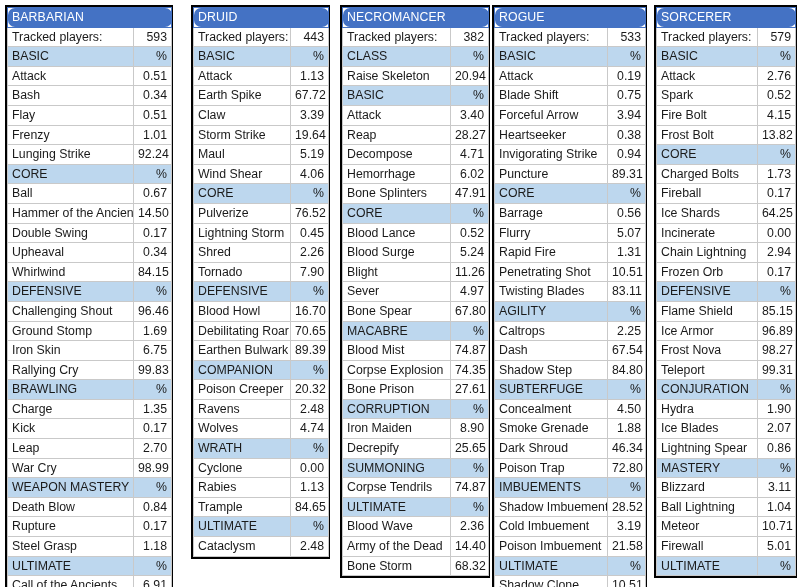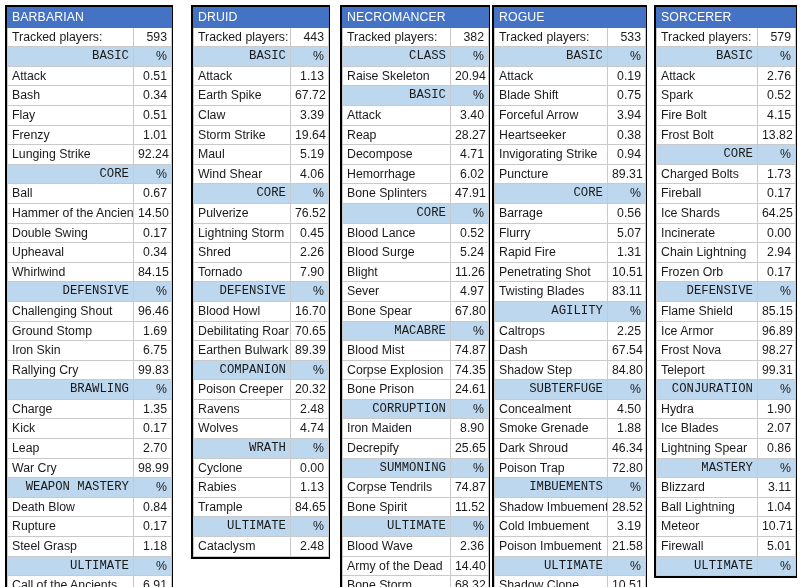"BARBARIAN" tr.title-row td { border-radius: none -> 7px }
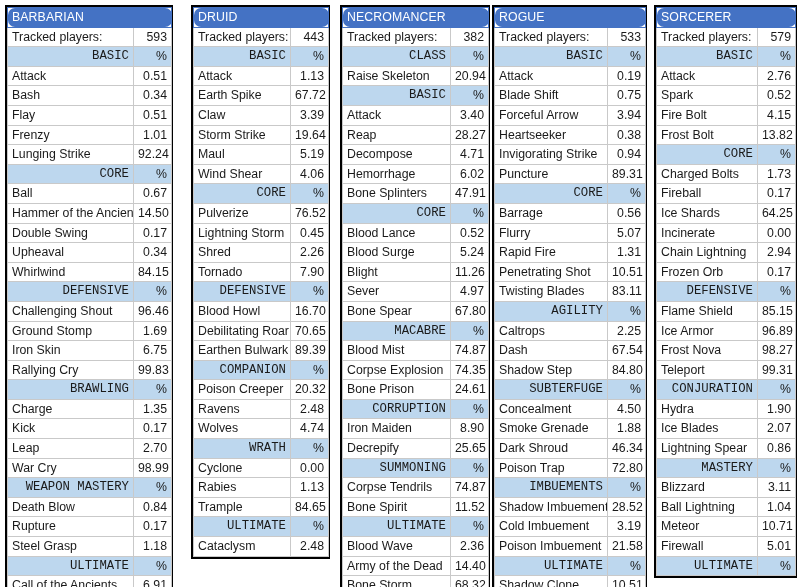"BASIC" tr.cat-row td.label { font-family: Liberation Mono, monospace -> none; text-align: right -> left }
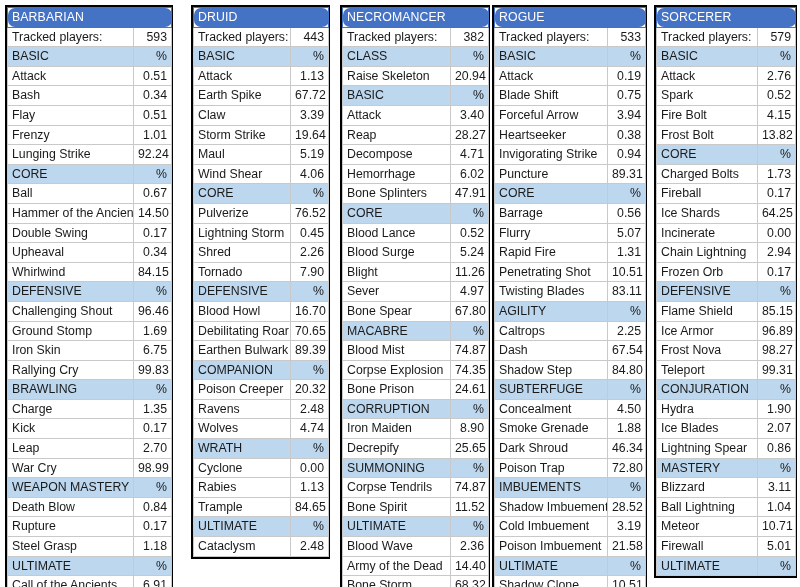"24.61" td.value { text: 24.61 -> 27.61 }
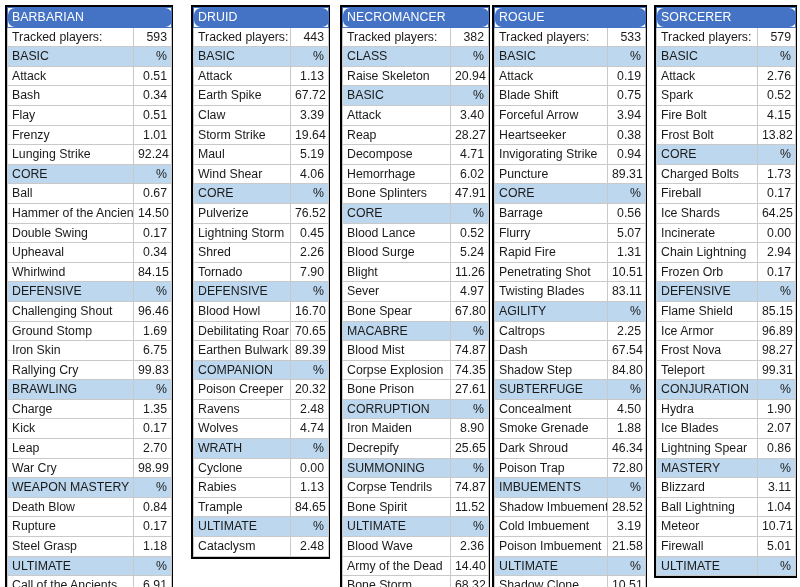"Bone Spirit" tr.skill-row { html: <tr> <td>Bone Spirit</td> <td>11.52</td> </tr> -> none }
